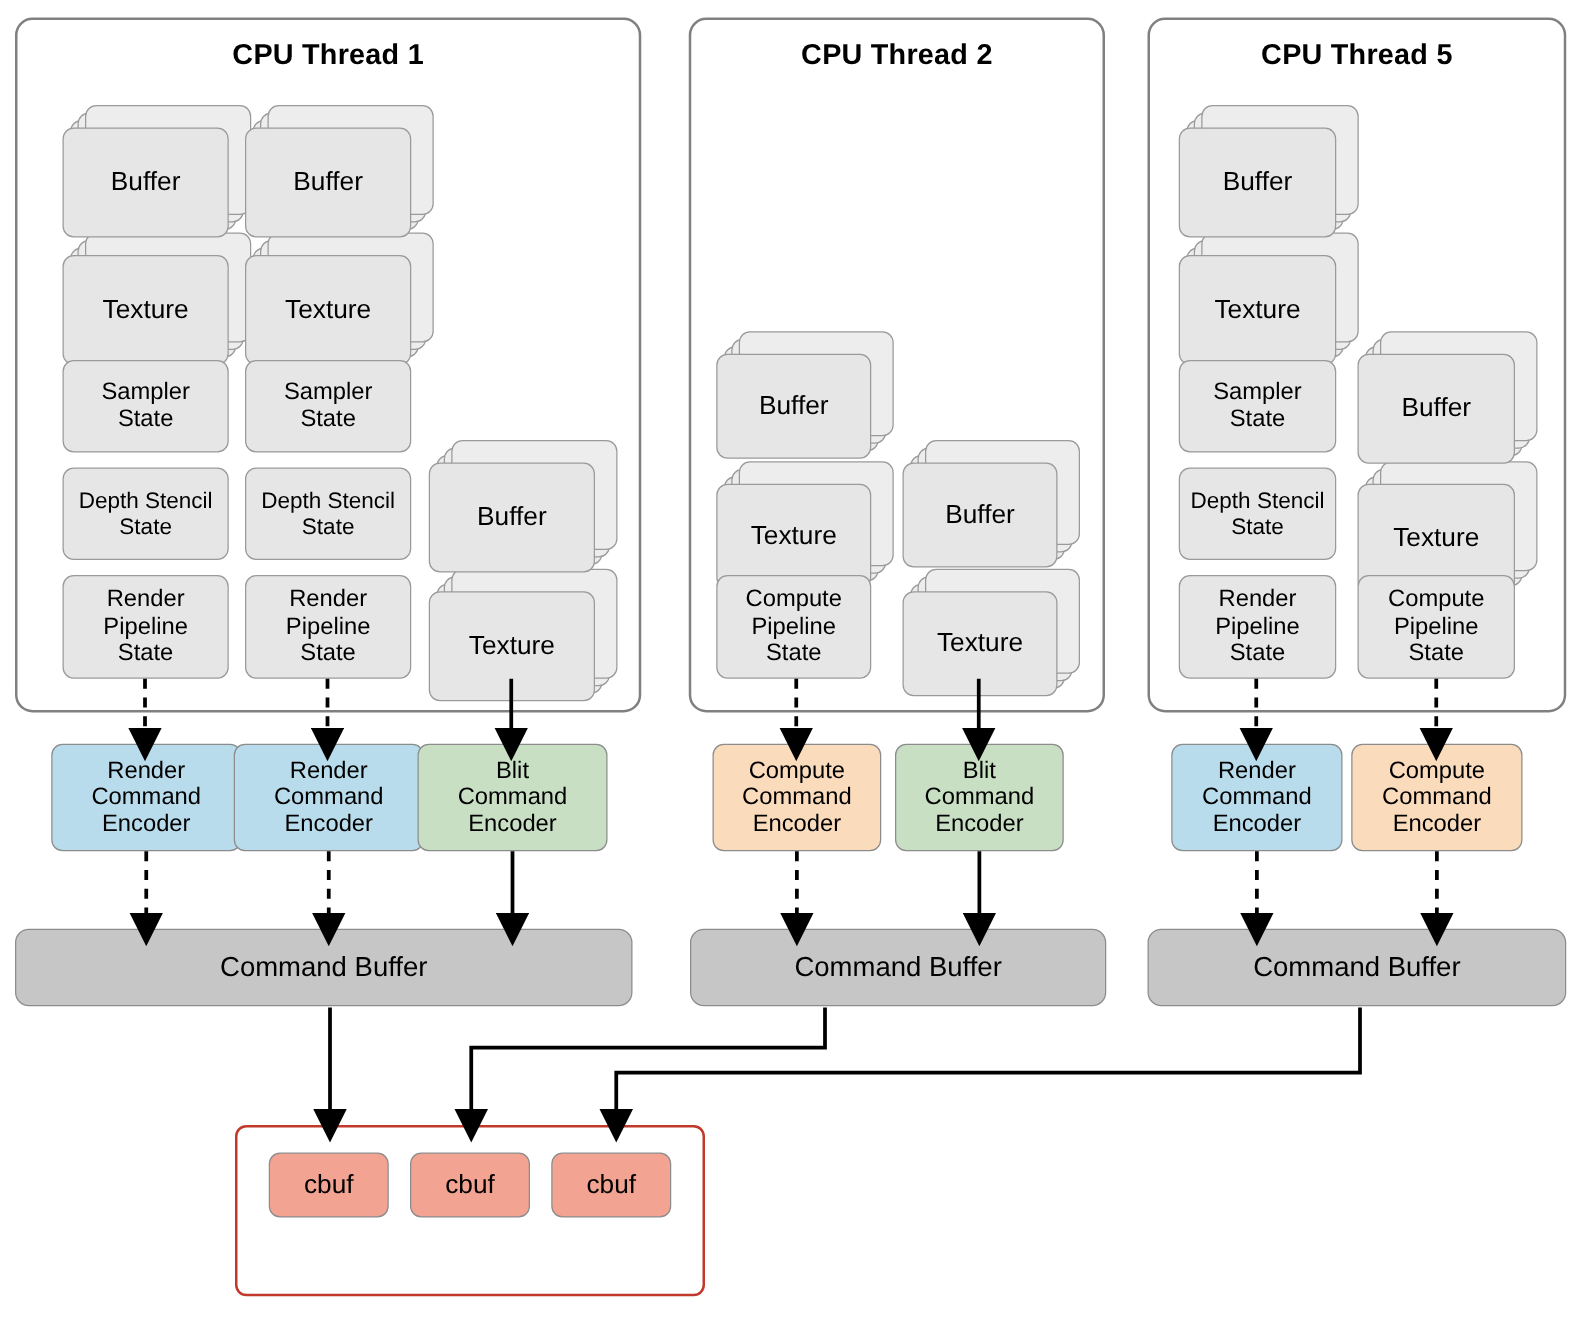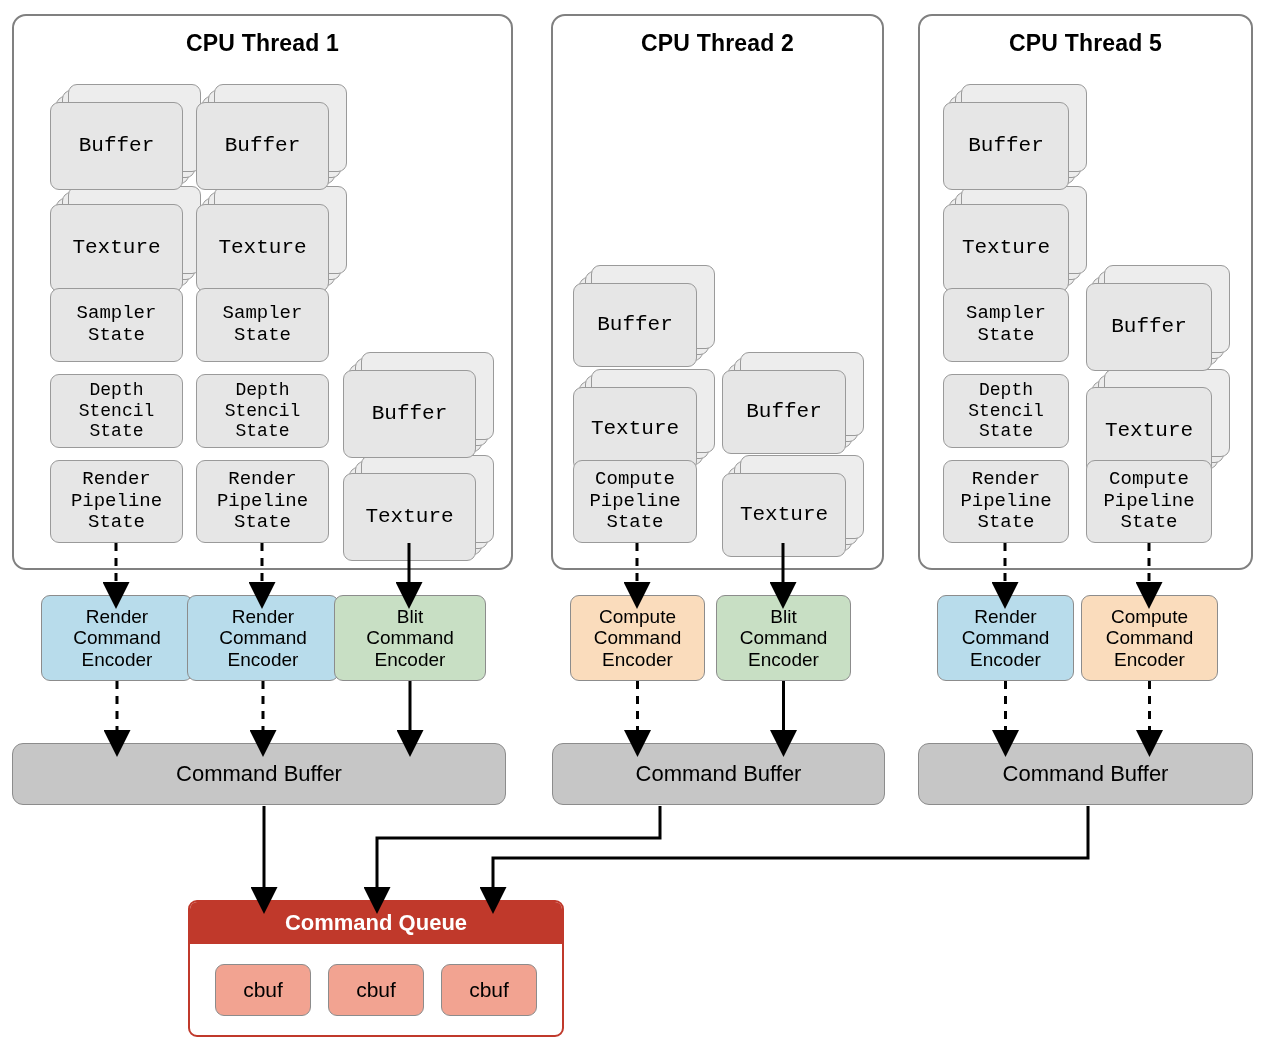"Buffer" .card .face { font-family: Liberation Mono, monospace -> none }
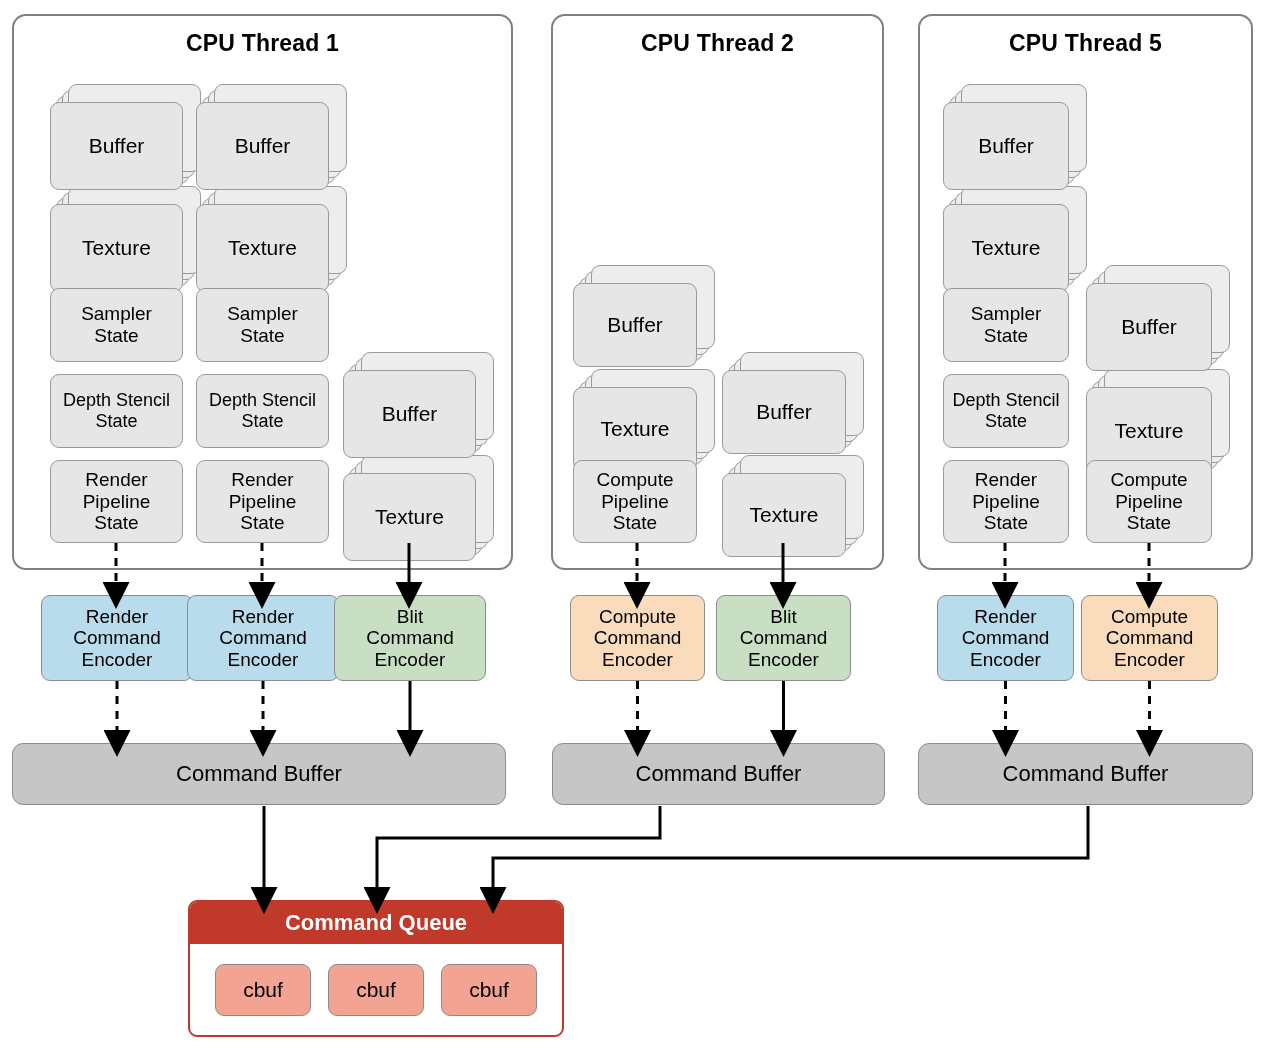"Command Queue" div.queue-header { html: <div>Command Queue</div> -> none }
